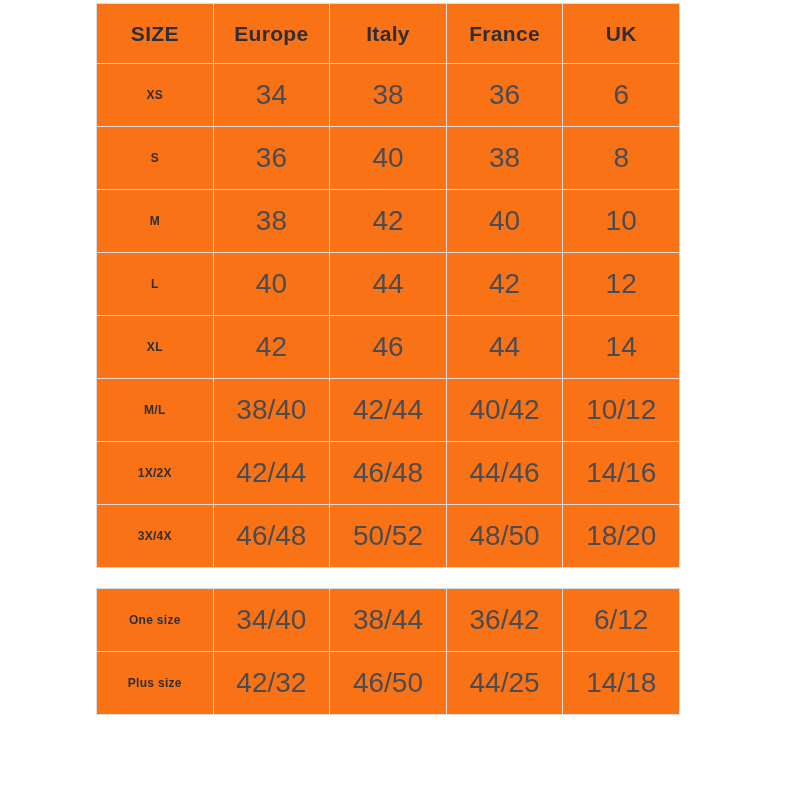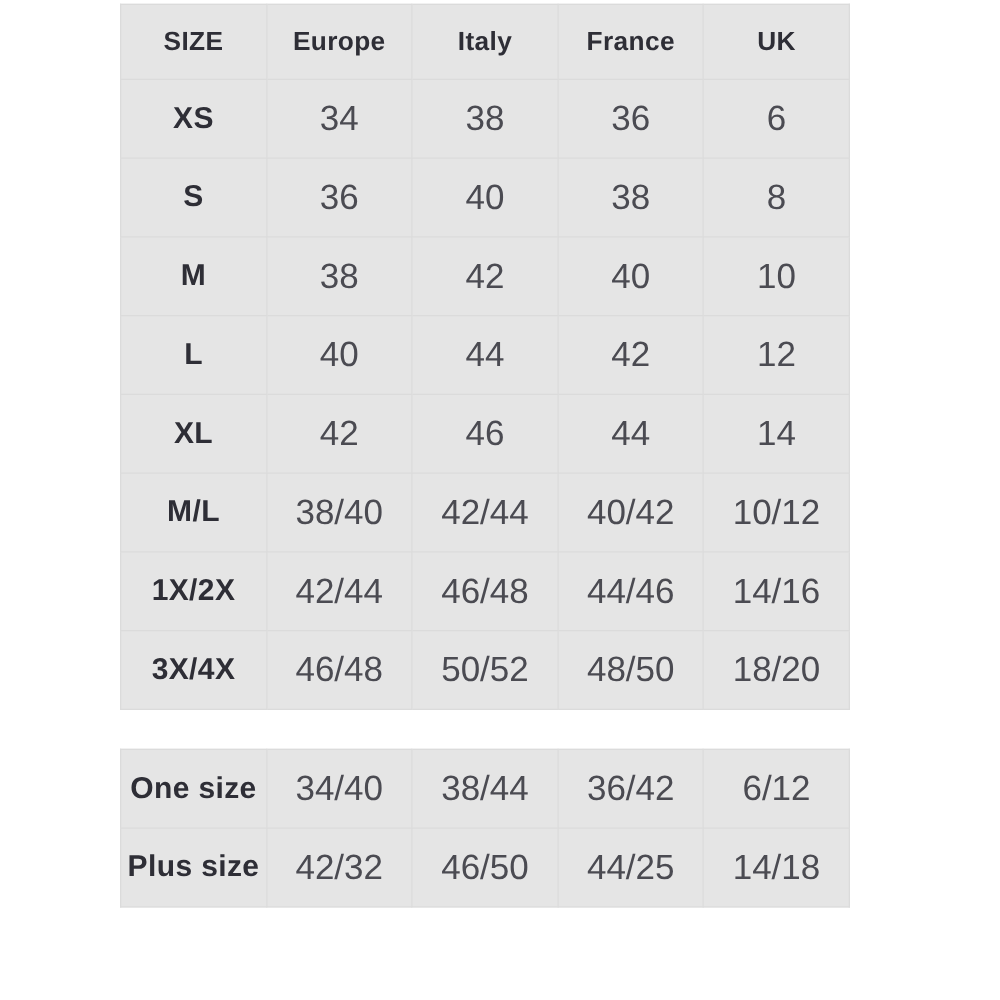"SIZE" table.size-table { background: #e5e5e5 -> #f97316 }
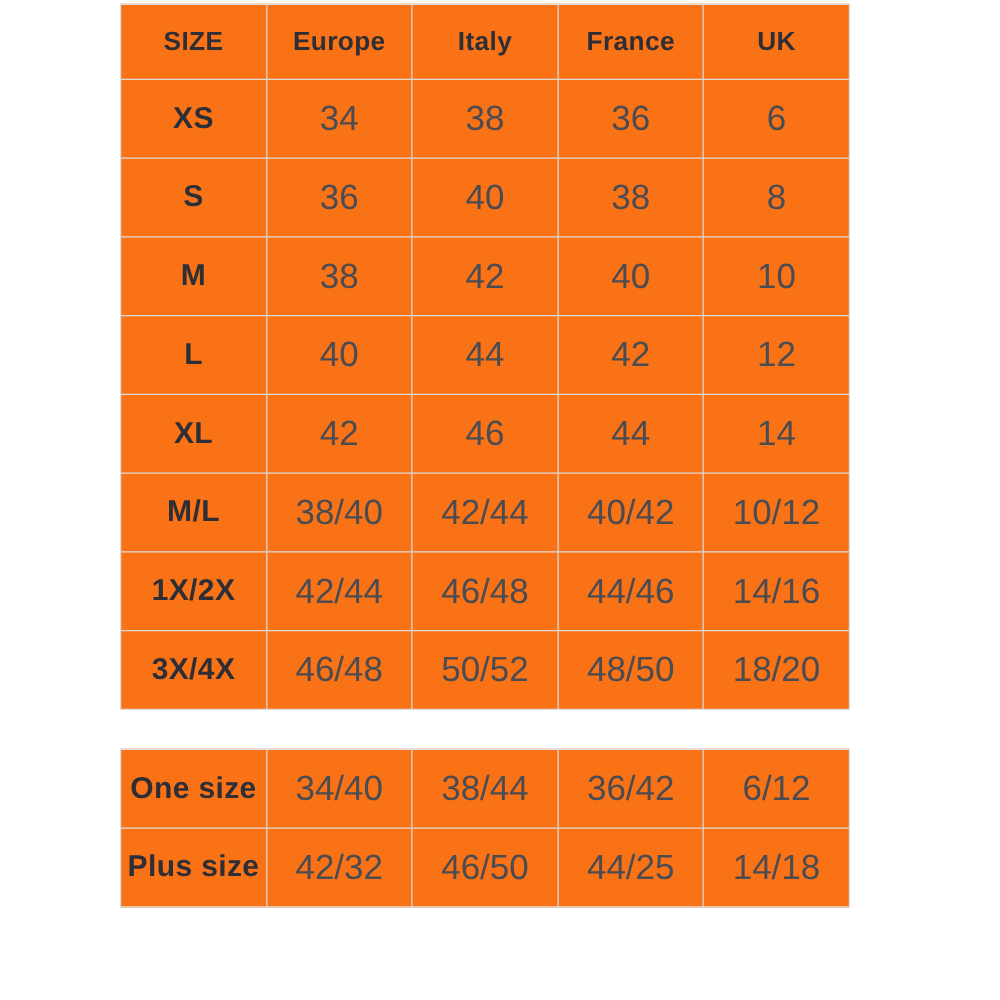"XS" td.row-label { font-size: 24px -> 12px }
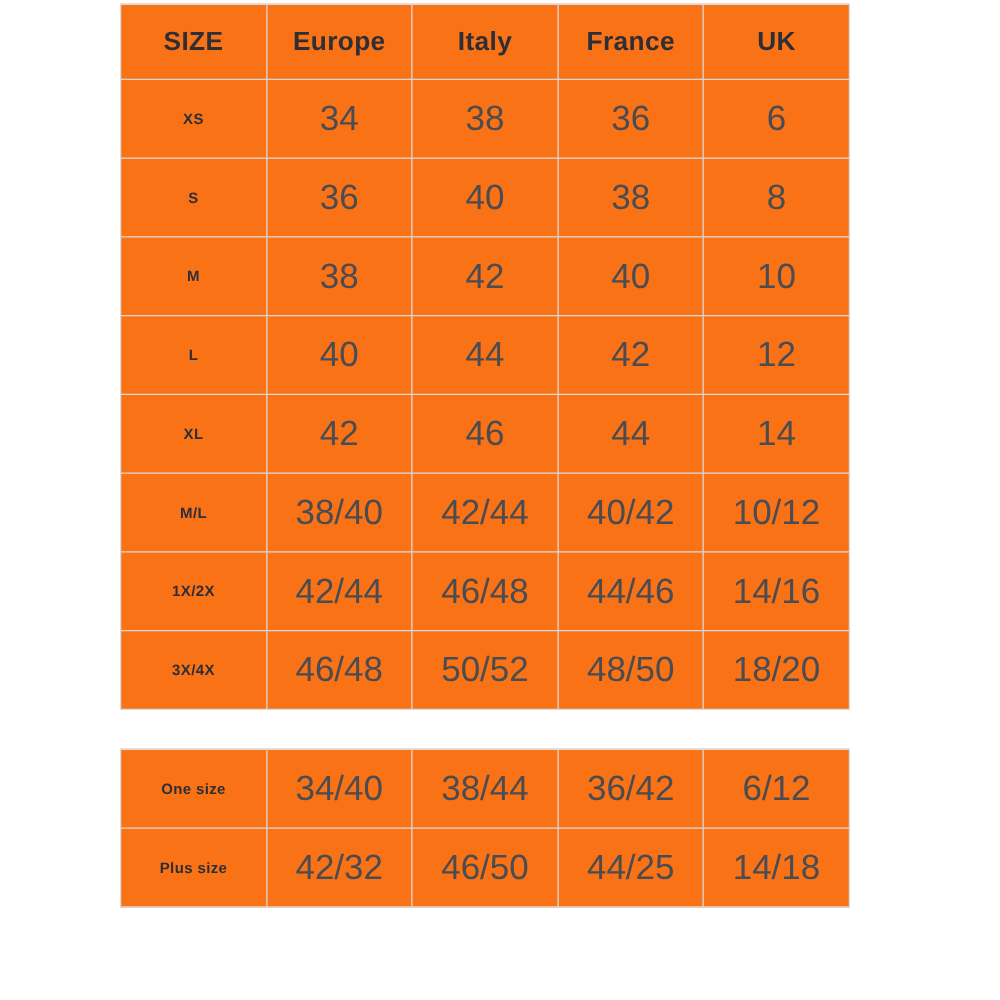"One size" table.size-table.second { margin-top: 31px -> 20px }
